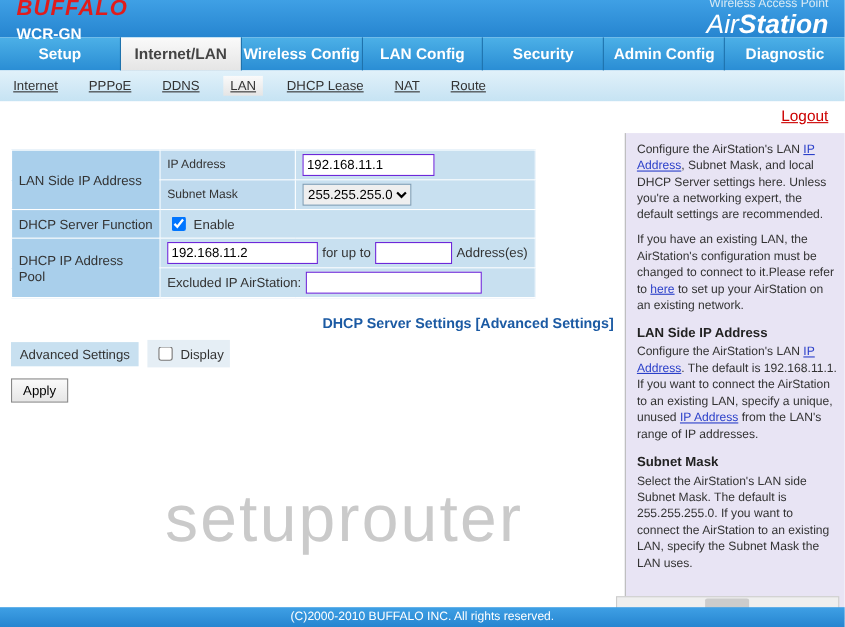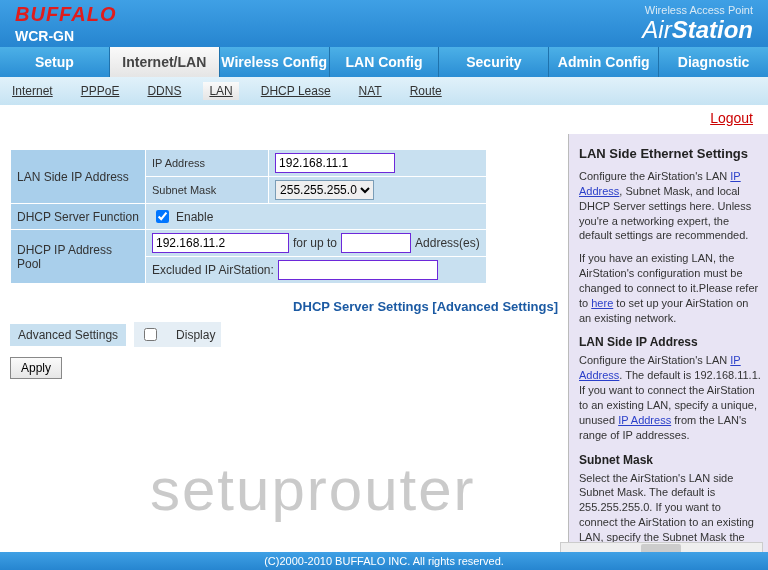"BUFFALO" .header { height: 47px -> 34px }
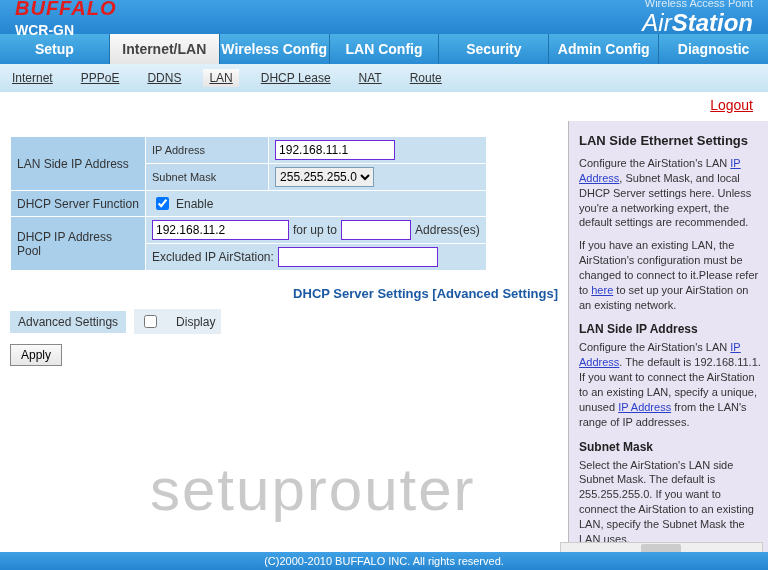"LAN Side Ethernet Settings" h3 { html: <h3>LAN Side Ethernet Settings</h3> -> none }
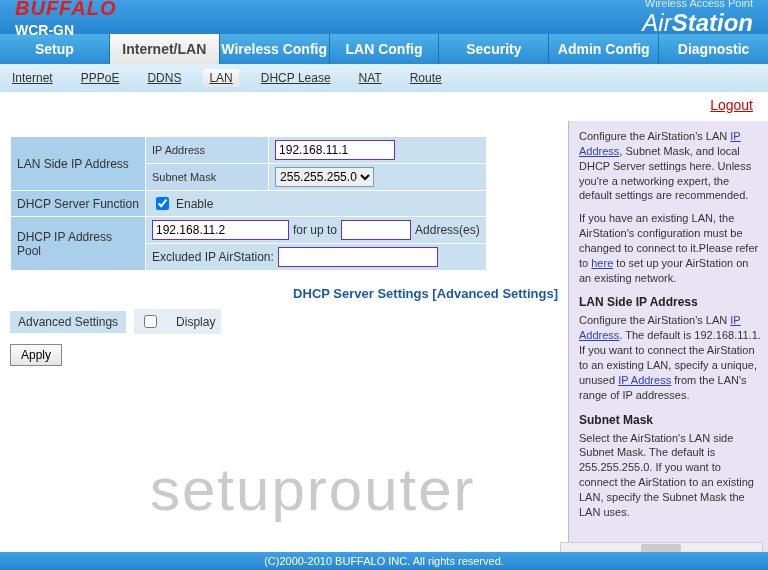"Display" .adv-row .cell2 { gap: 16px -> 4px }
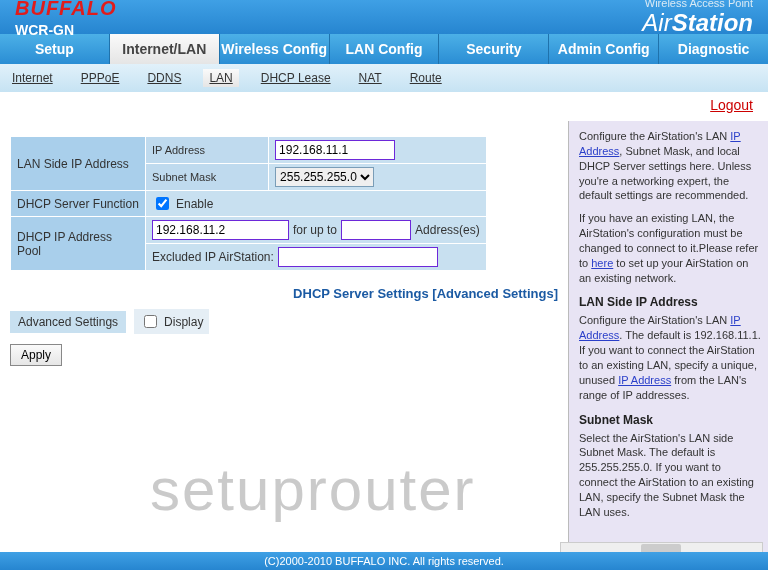"setuprouter" .watermark { top: 455px -> 437px }
